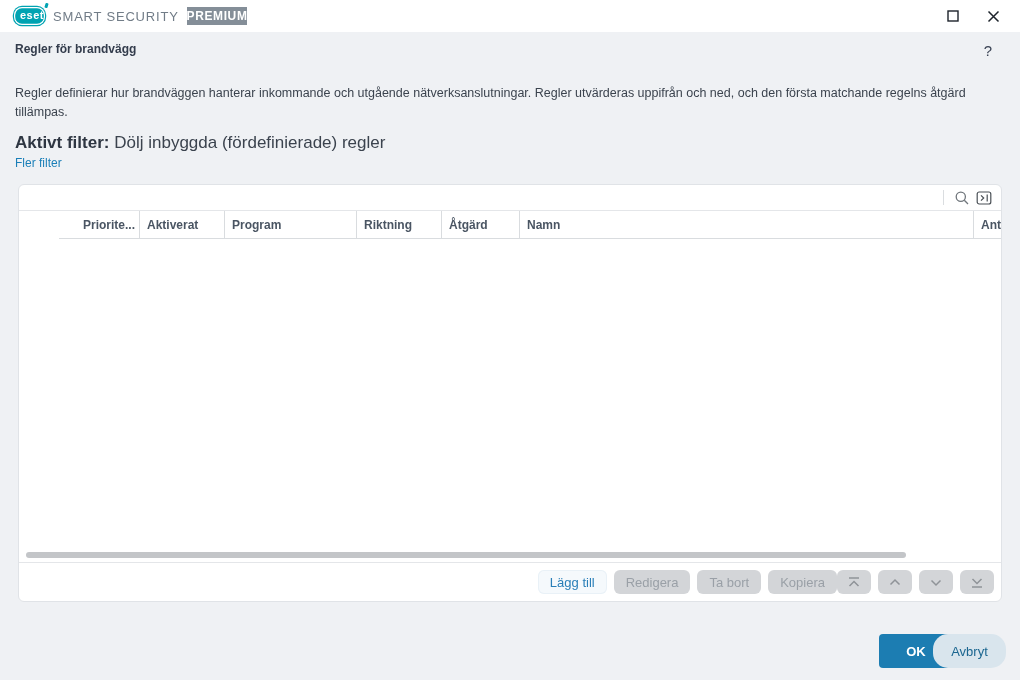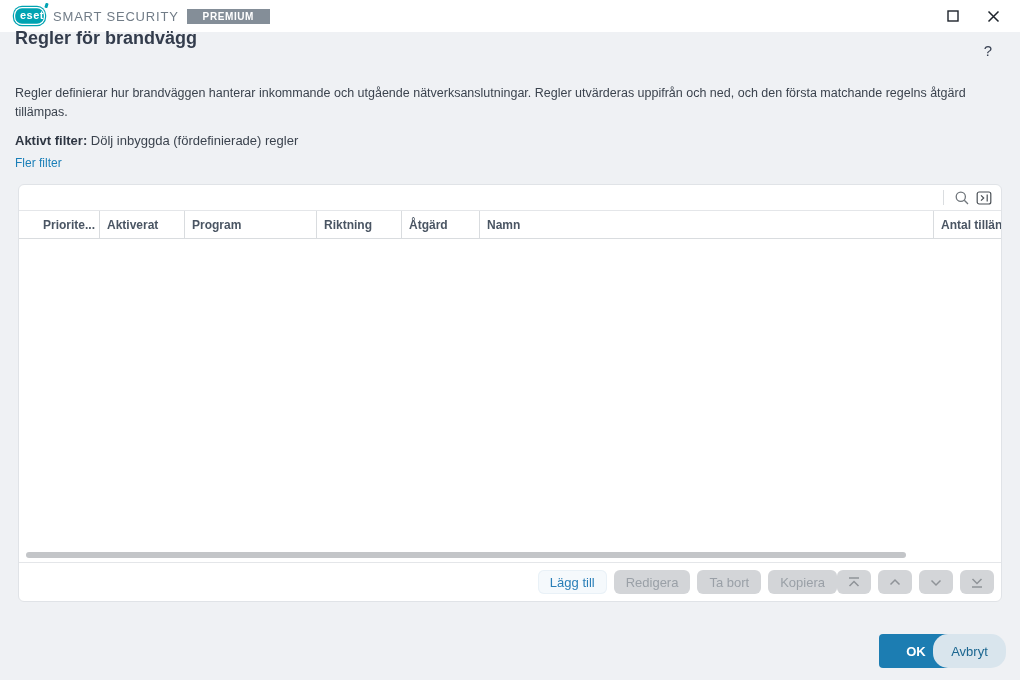"PREMIUM" .badge { font-size: 10px -> 12px; padding: 2px 16px -> 2px 0 }
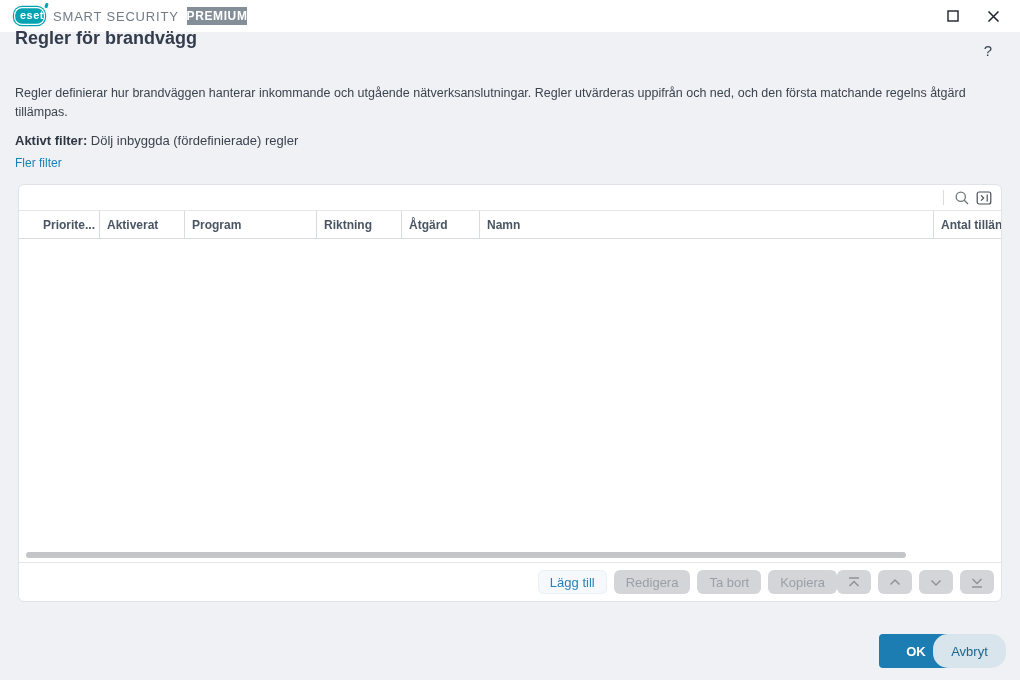"Regler för brandvägg" .content-title { font-size: 18px -> 12px; top: 28px -> 42px }
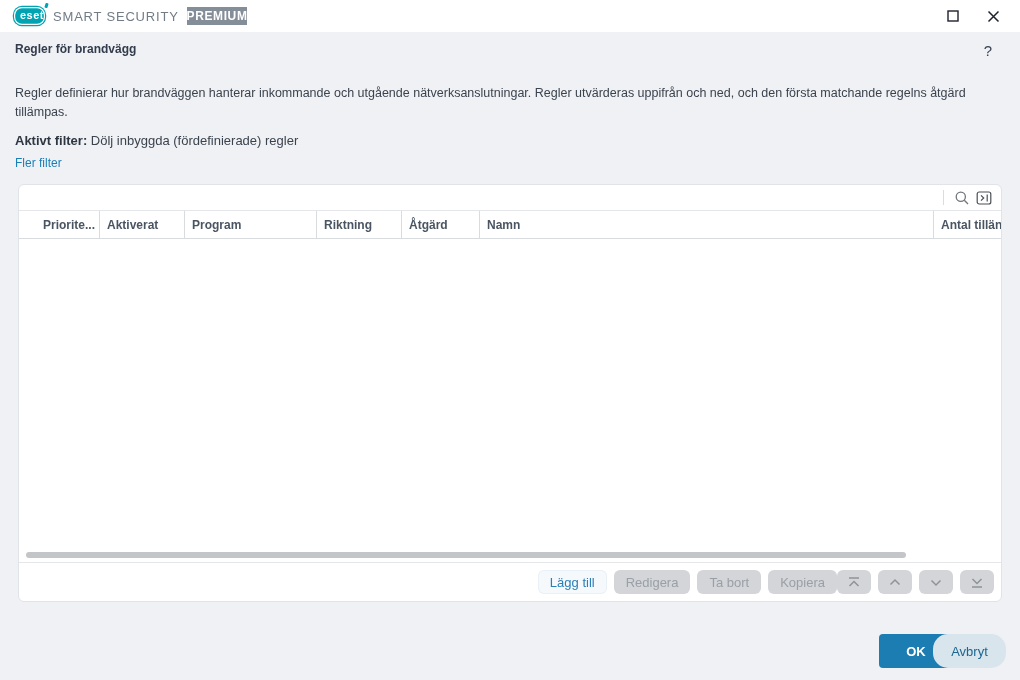"Aktivt filter: Dölj inbyggda" .filter-line { font-size: 13px -> 17px }
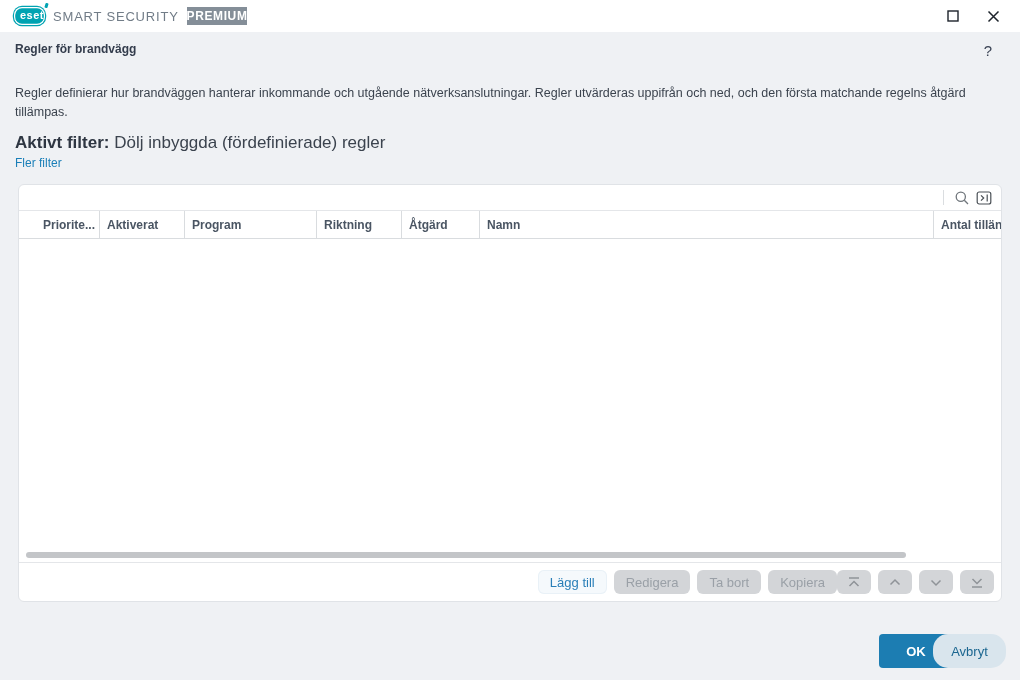"Priorite..." .header-row { margin-left: none -> 40px }
